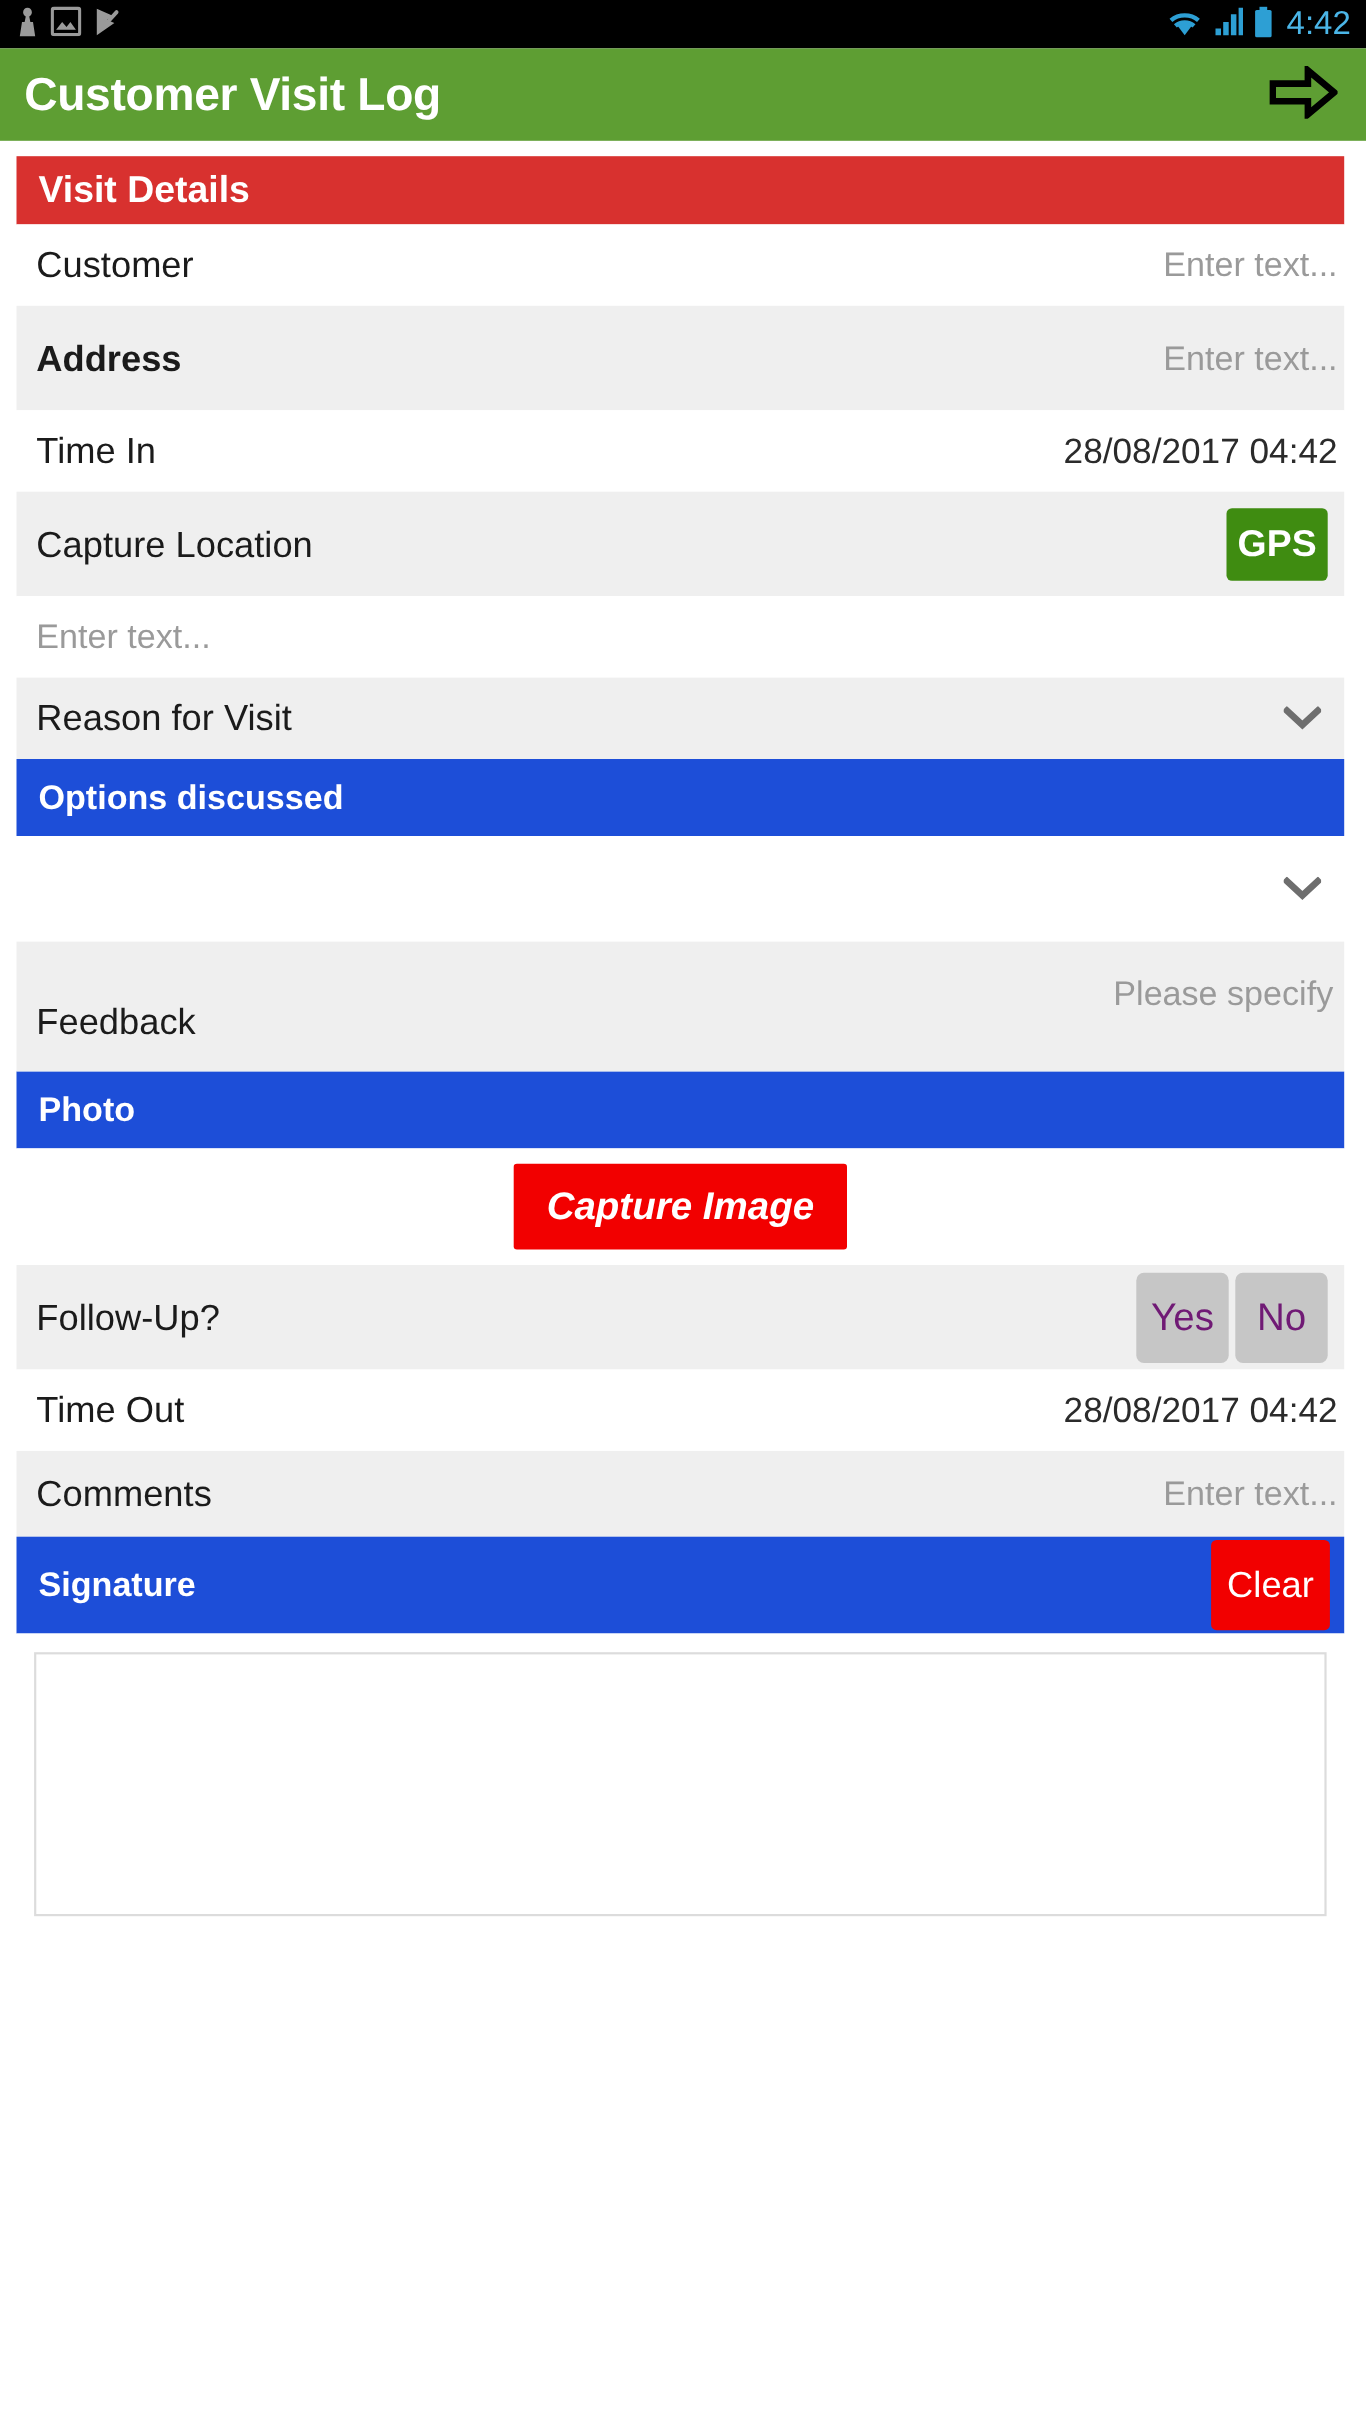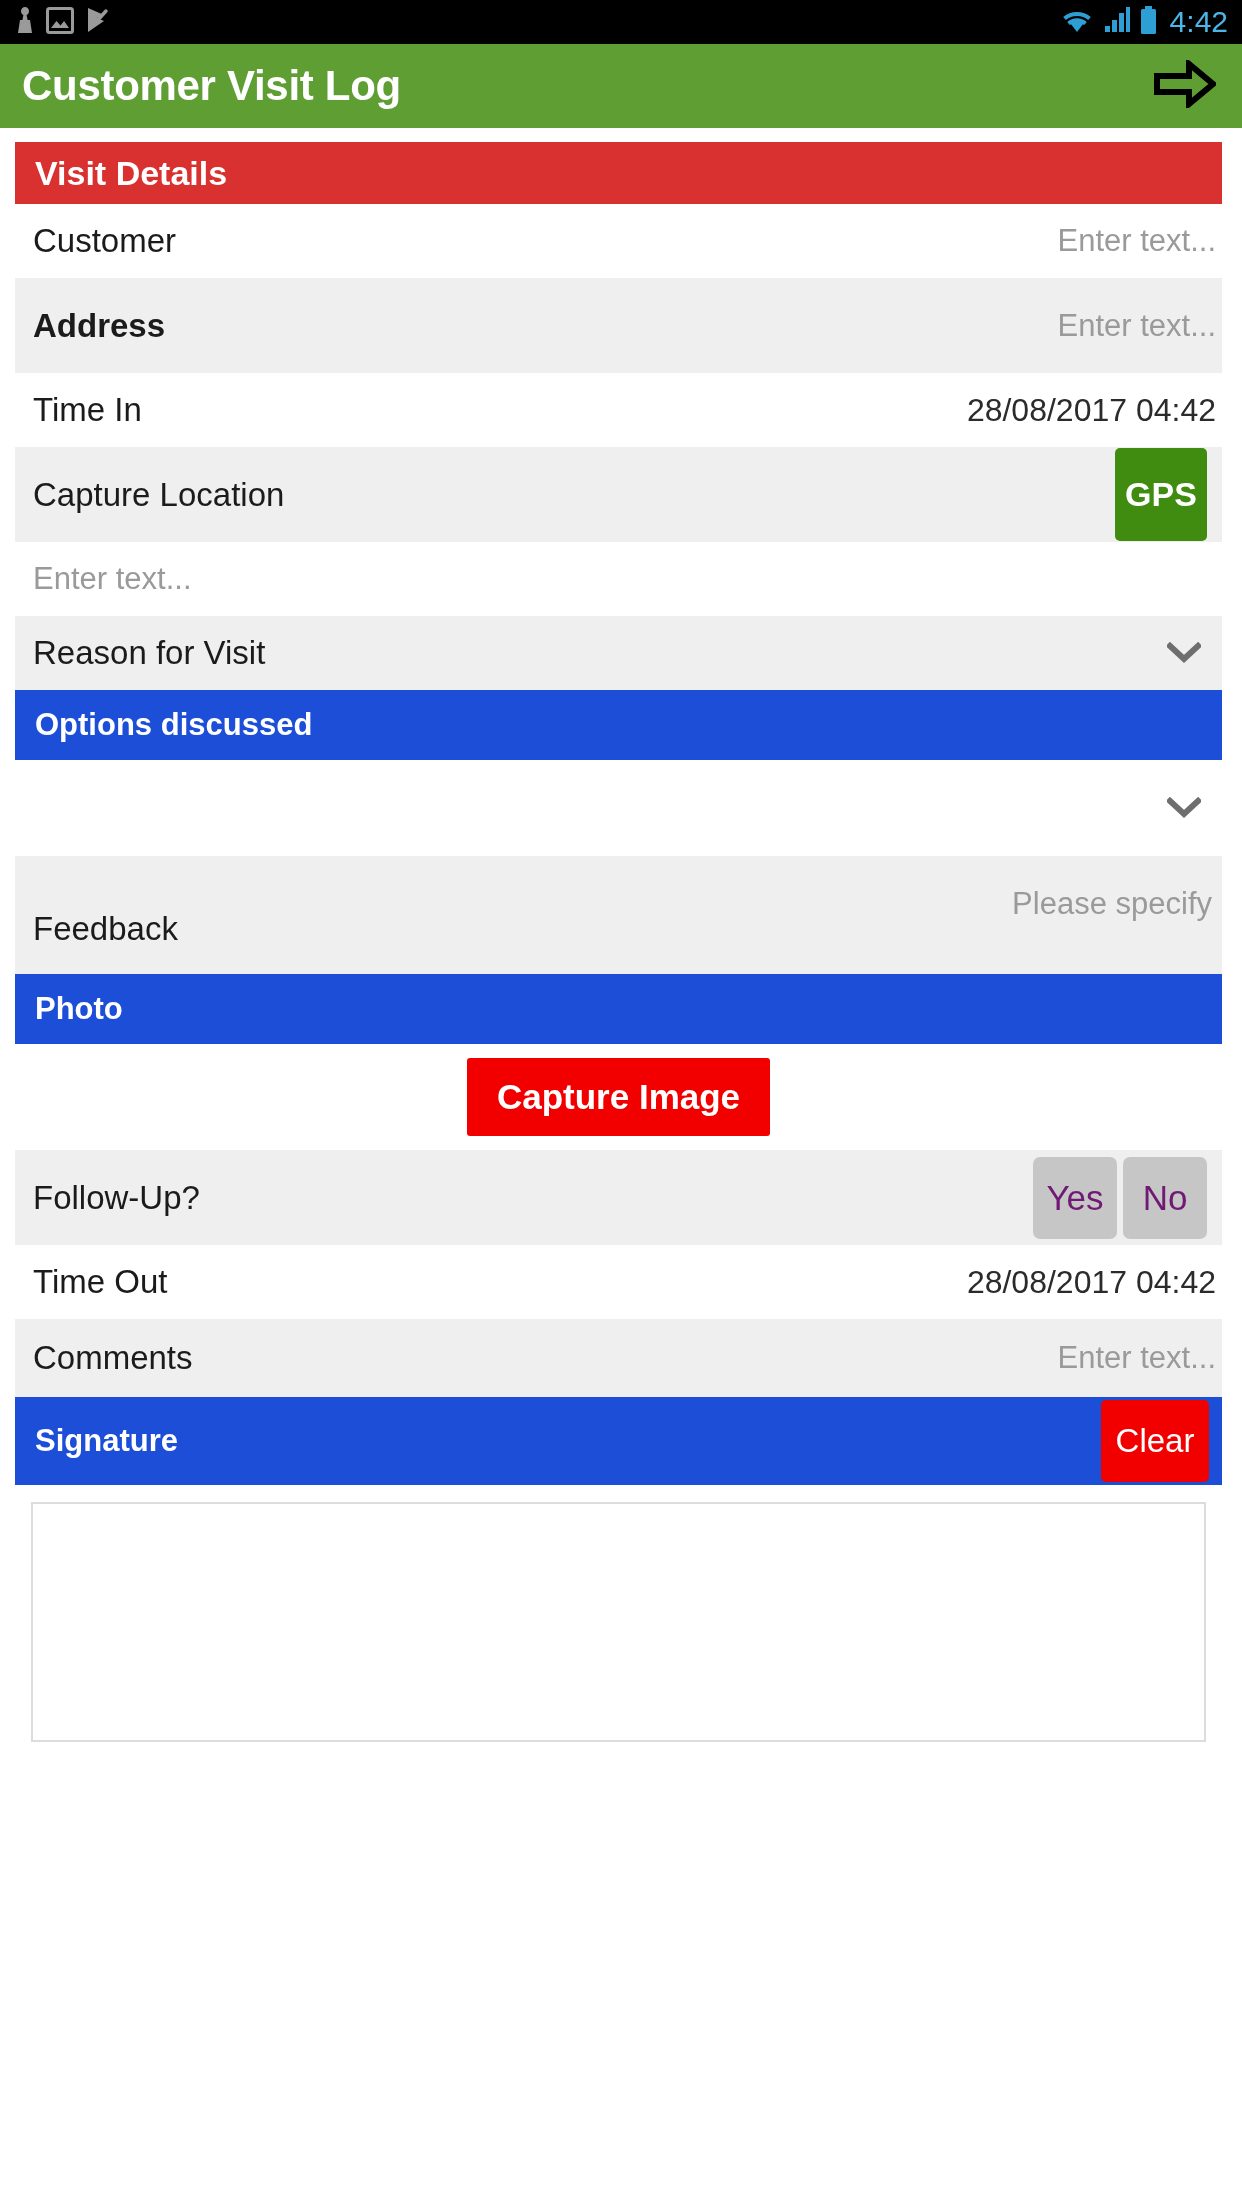"GPS" .gps-btn { height: 93px -> 66px }
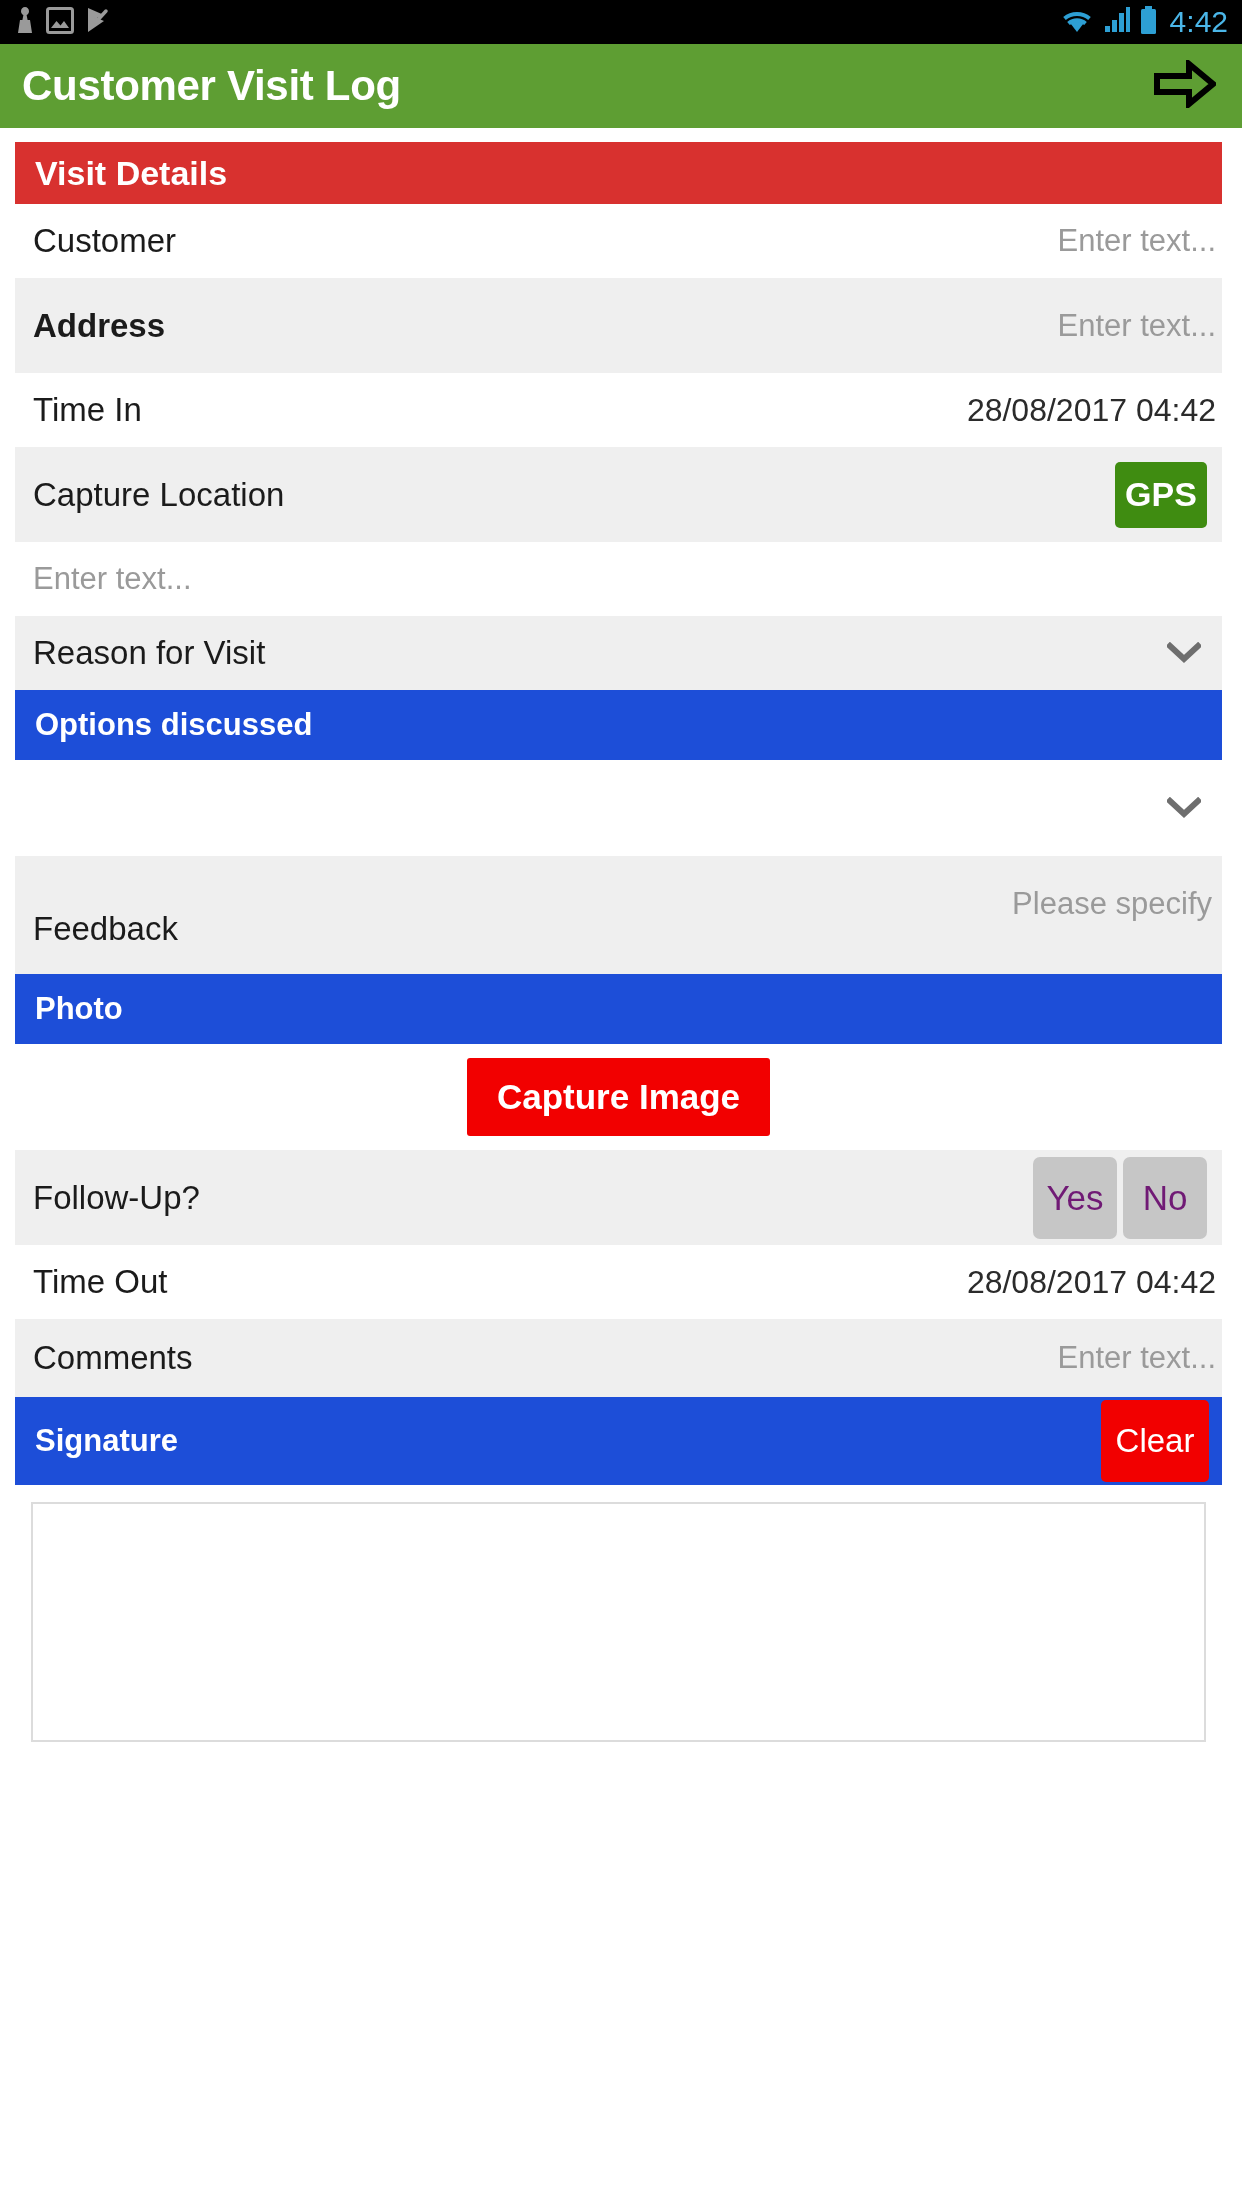"Capture Image" .capture-btn { font-style: none -> italic }
